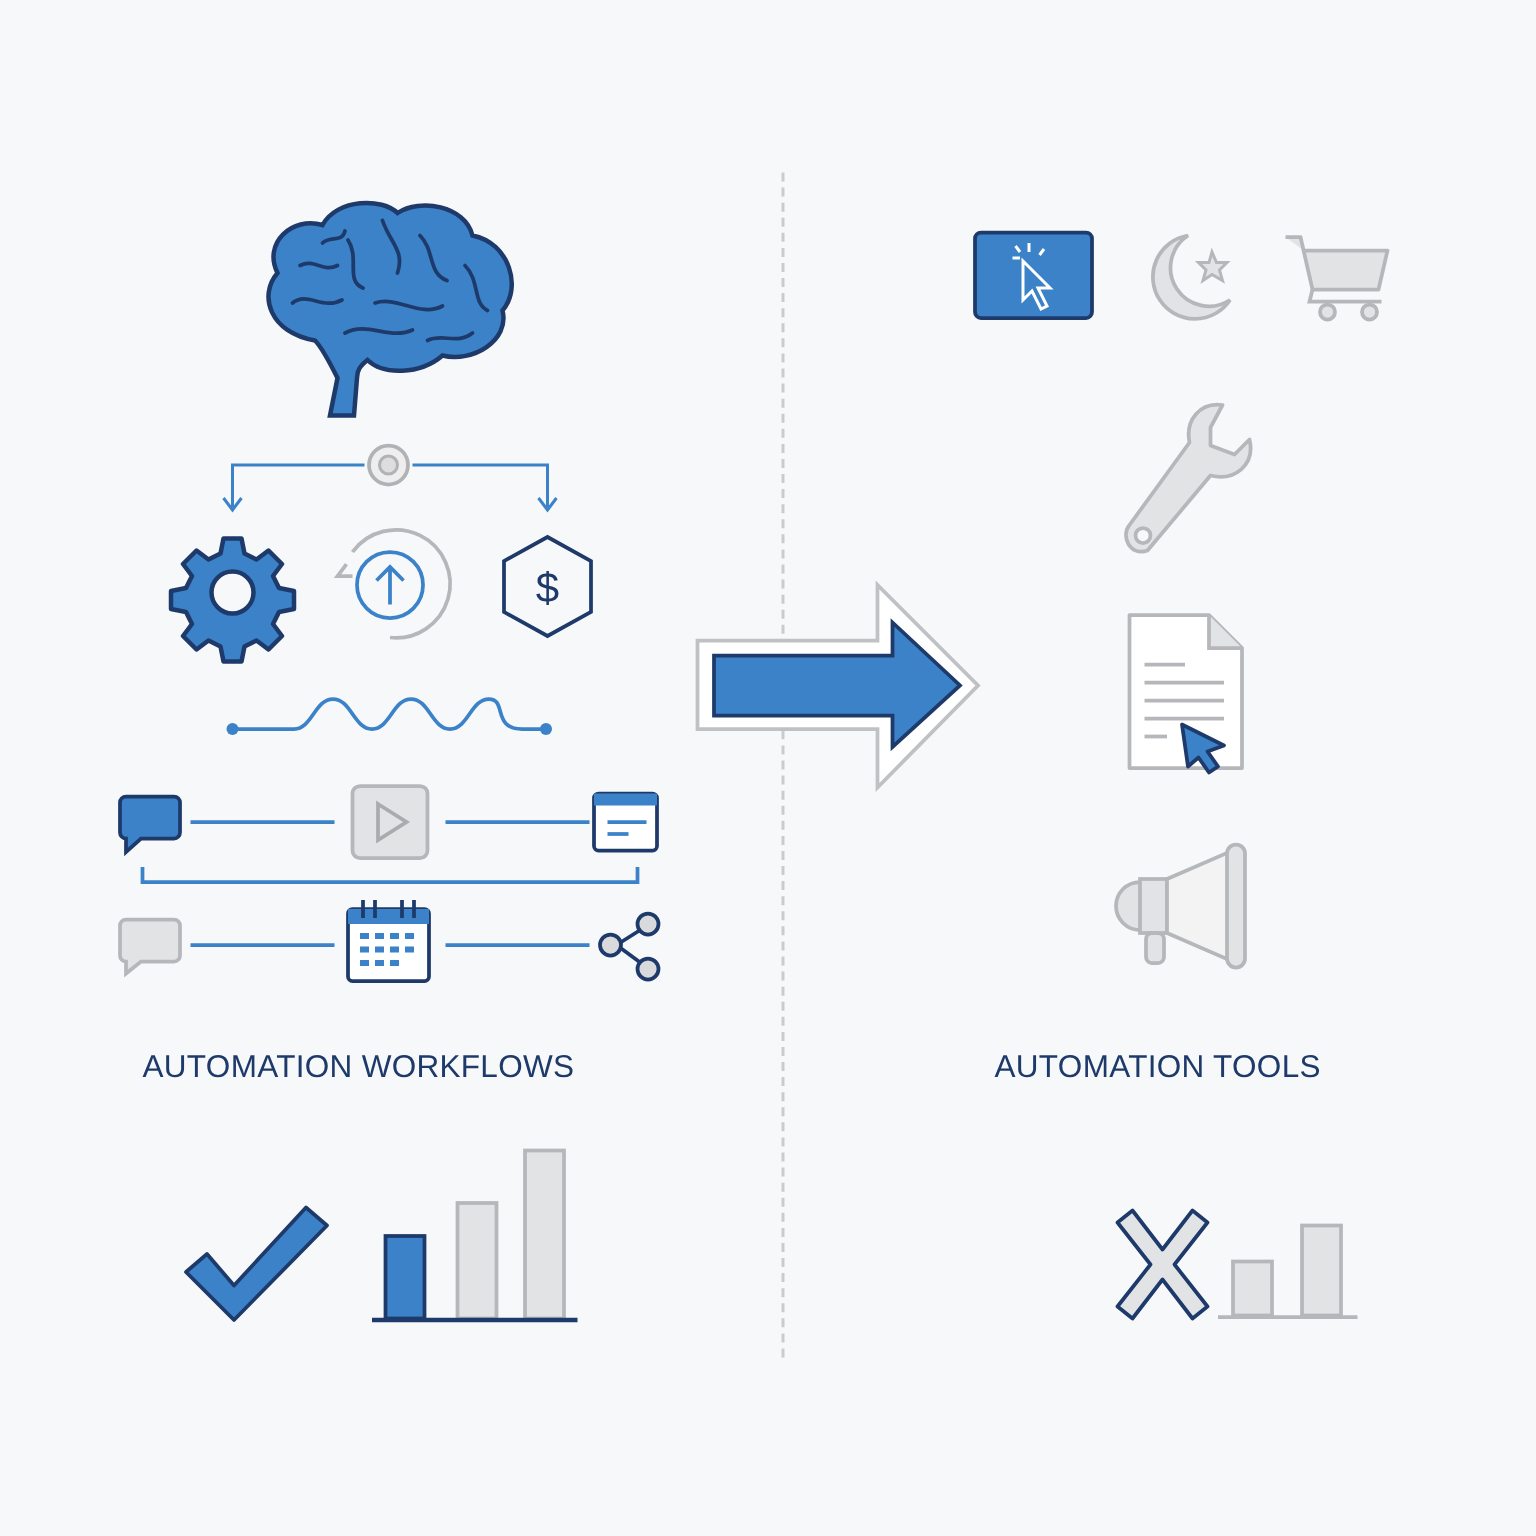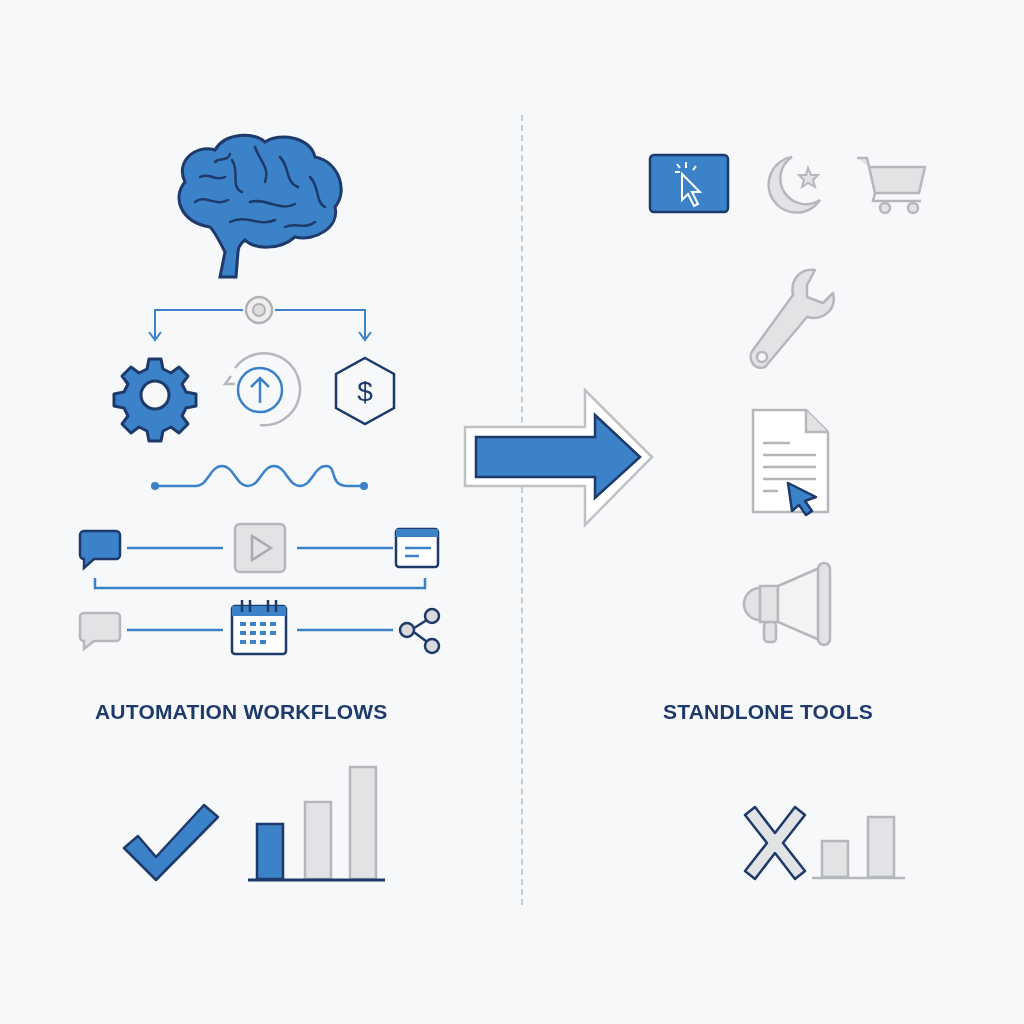"AUTOMATION WORKFLOWS" .label { font-weight: bold -> normal }
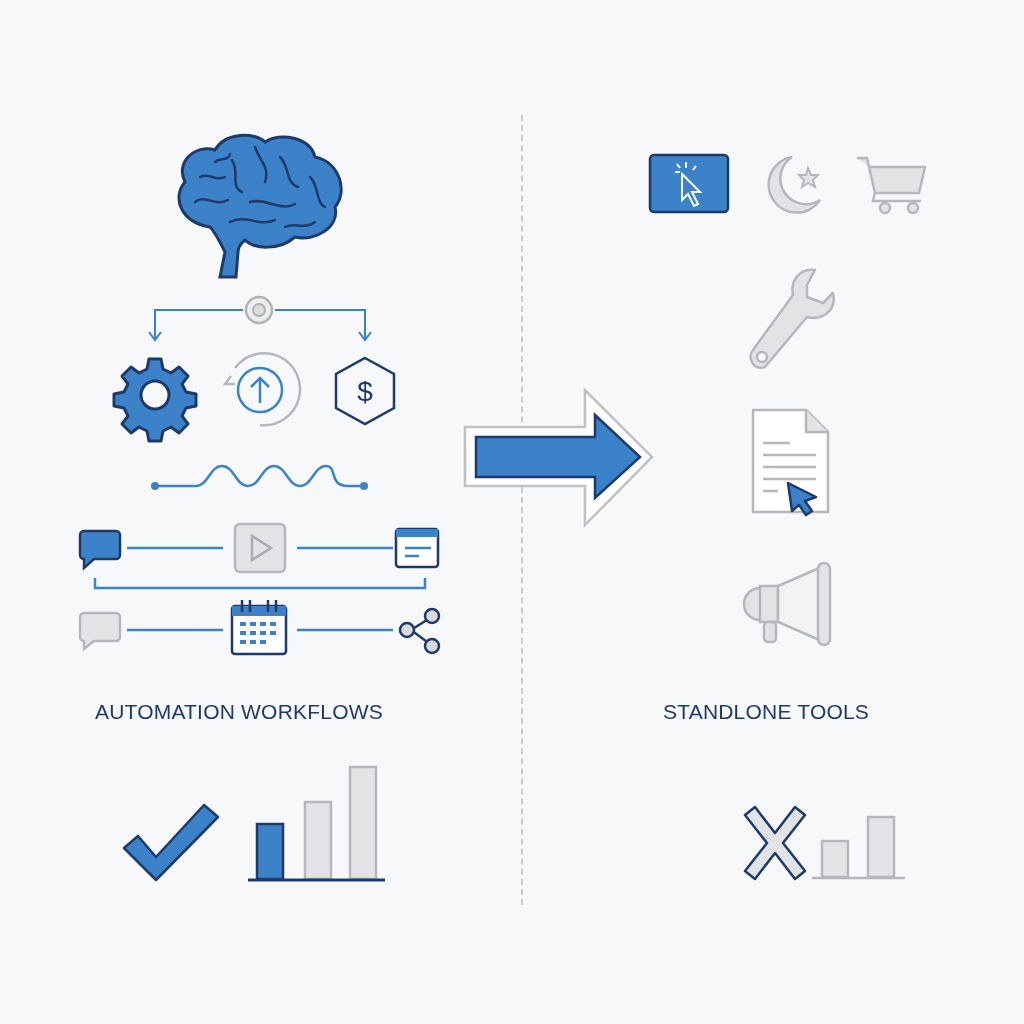"STANDLONE TOOLS" div.label { text: STANDLONE -> AUTOMATION }
